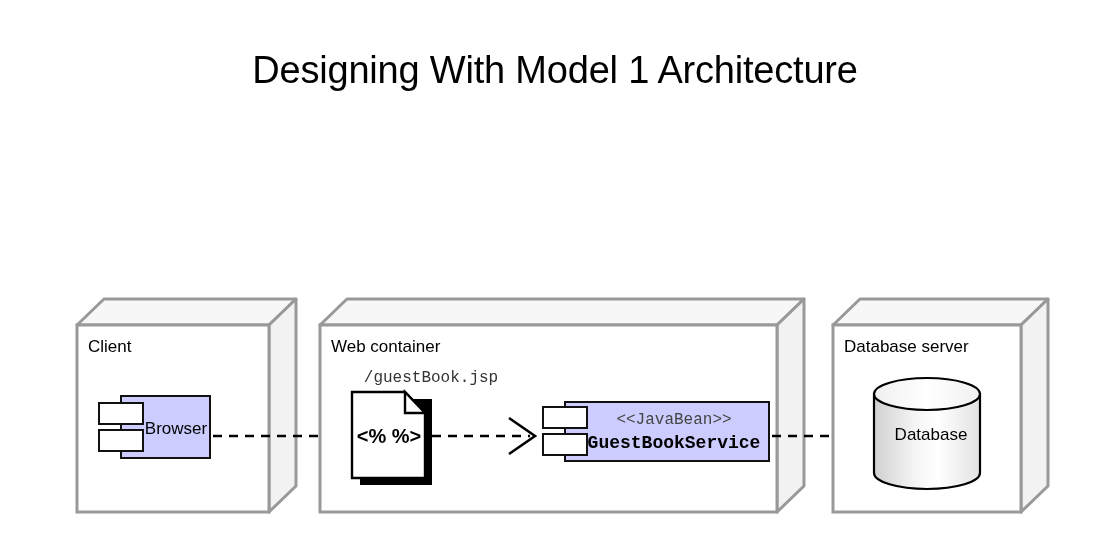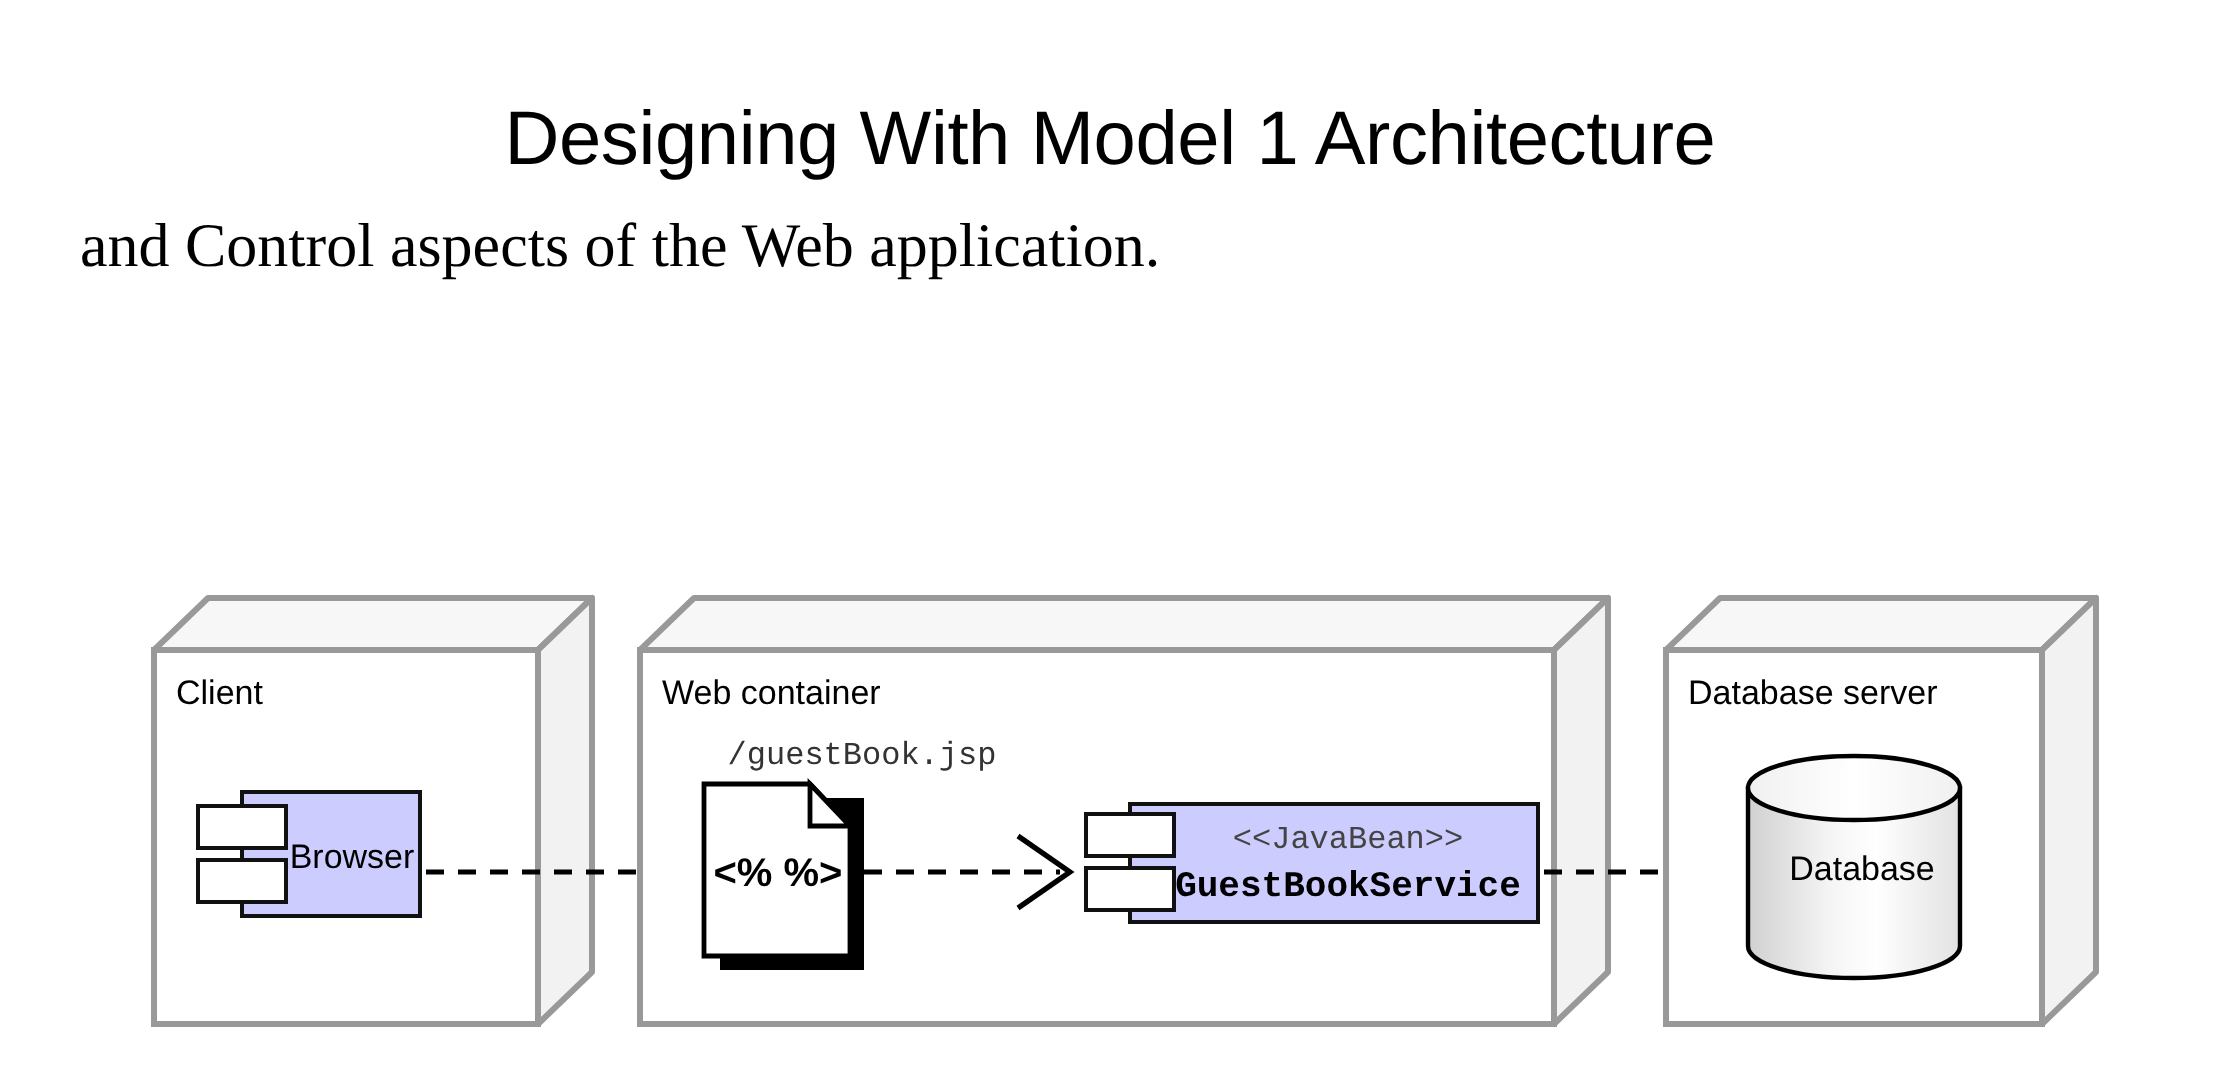"and Control aspects of the" span.body-line { html: <span>and Control aspects of the Web application.</span> -> none }
